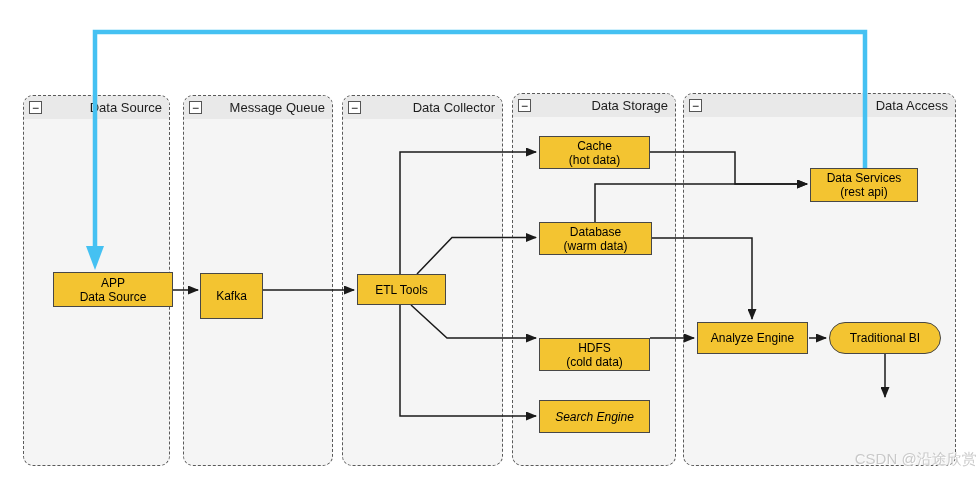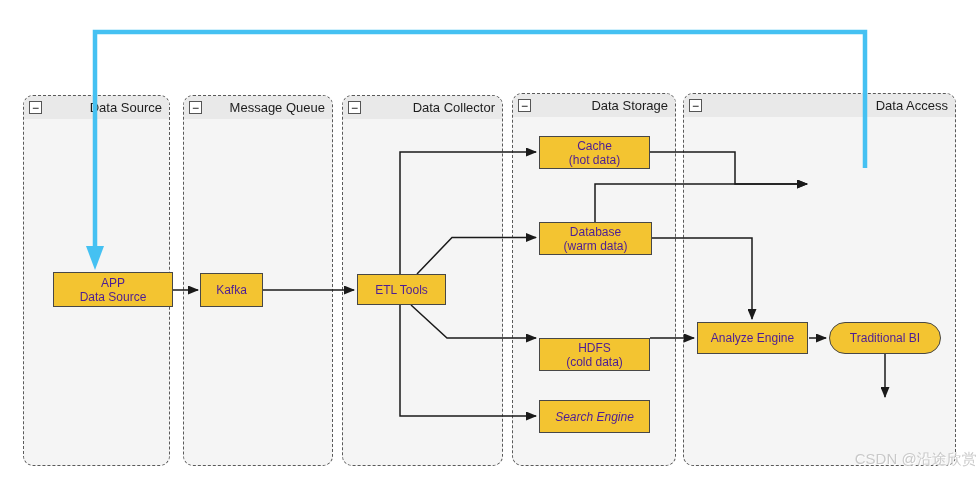"Cache" .node { color: #4c1d95 -> #000000 }
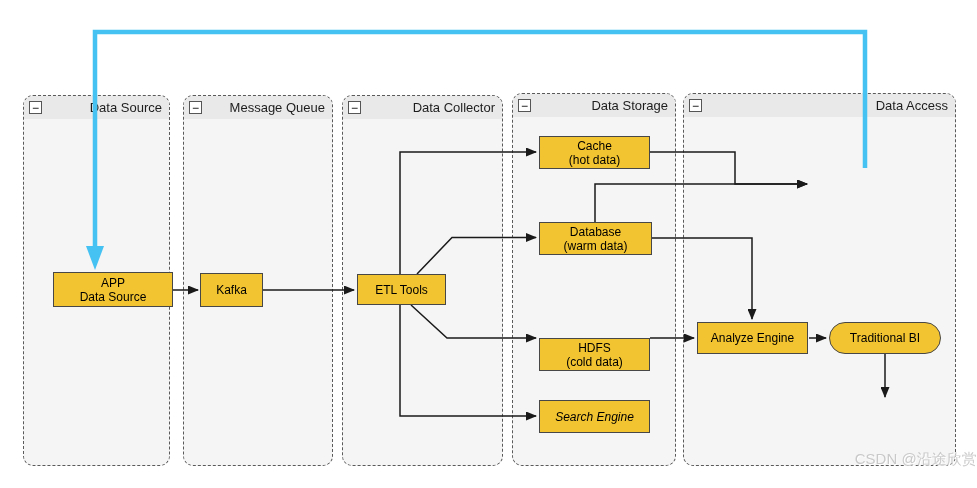"Data Services" div.node { html: none -> <div> <span>Data Services</span> <span>(rest api)</span> </div> }
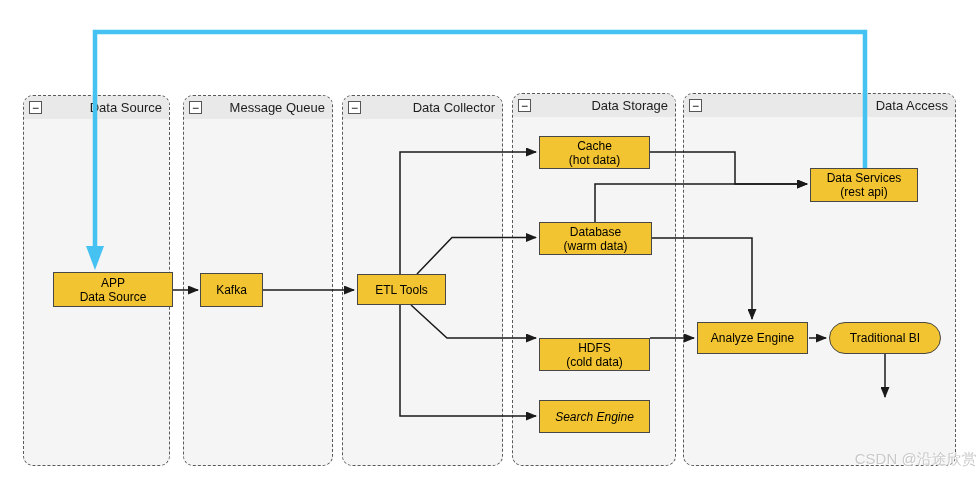"Kafka" div.node { height: 34px -> 46px }
